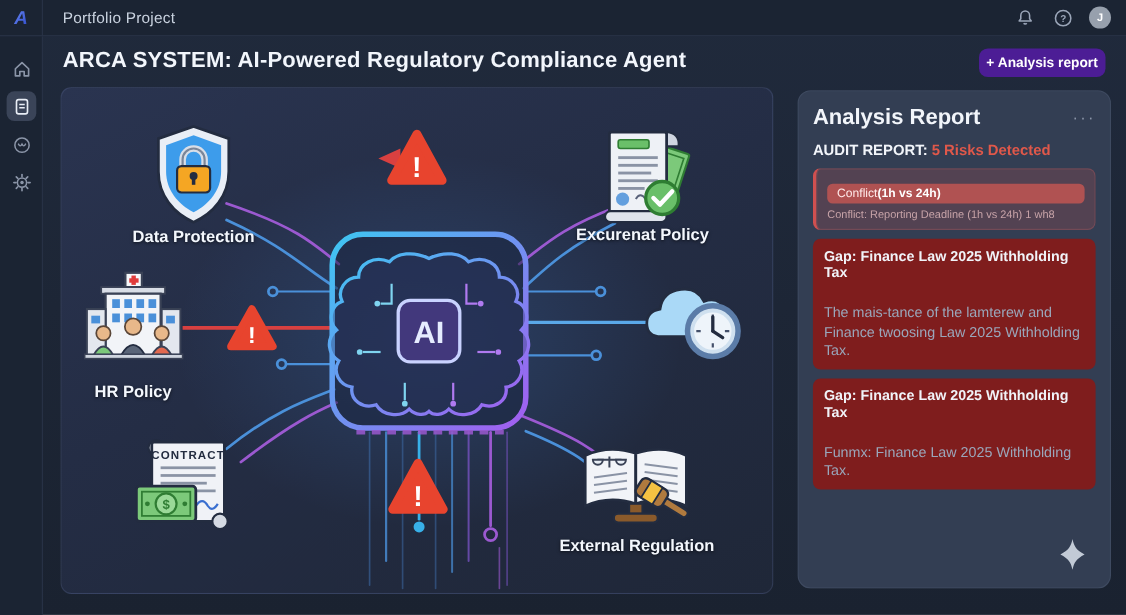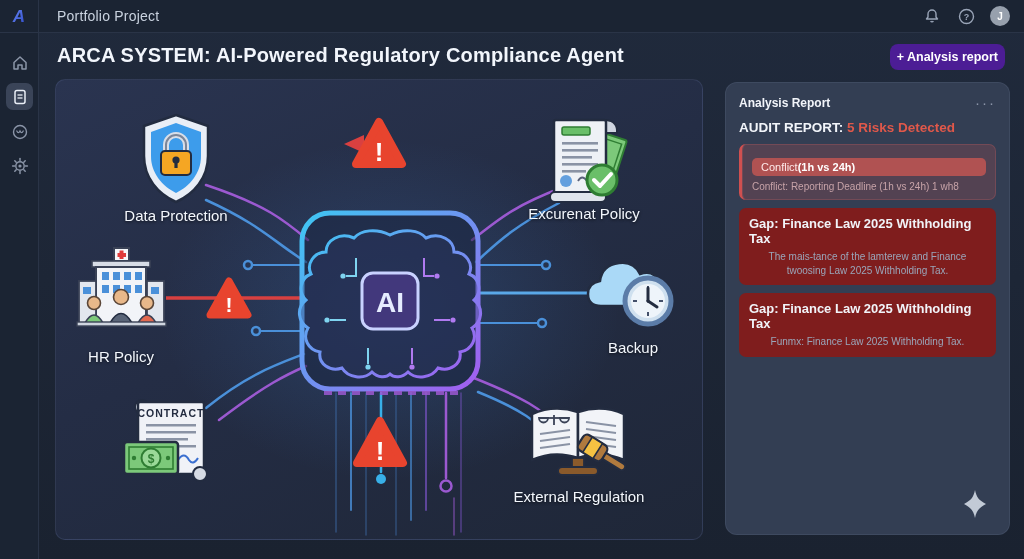"Analysis Report" .panel-title { font-size: 12px -> 20px }
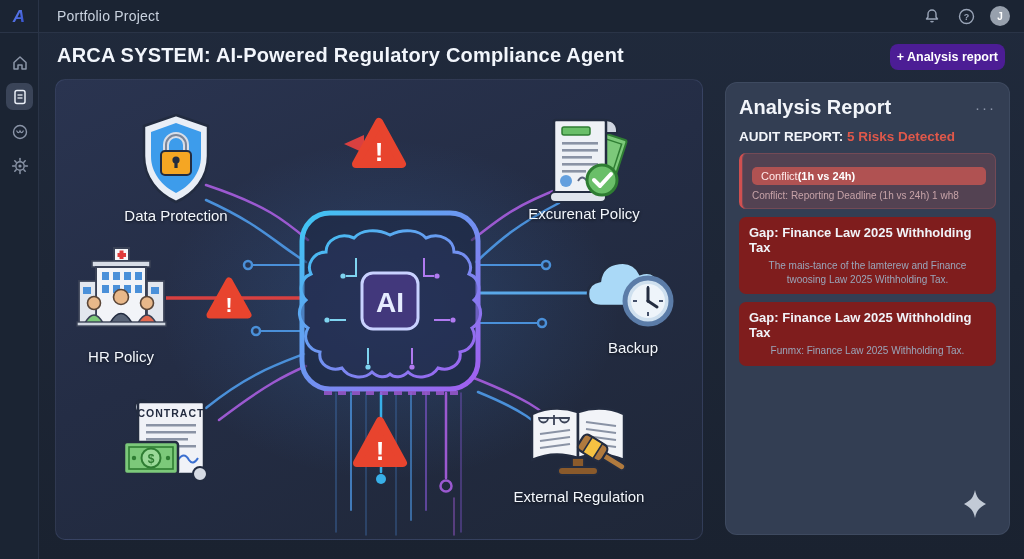"Data Protection" .node-label { font-weight: 400 -> 700 }
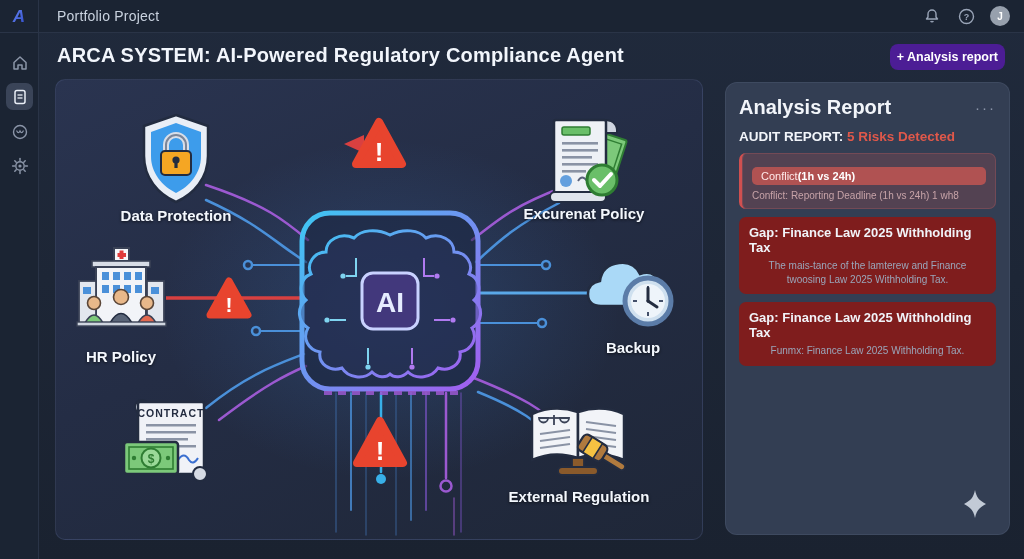"The mais-tance of the lamterew" .card.gap .card-detail { font-size: 10px -> 13px; margin-top: 4px -> 20px; text-align: center -> none }
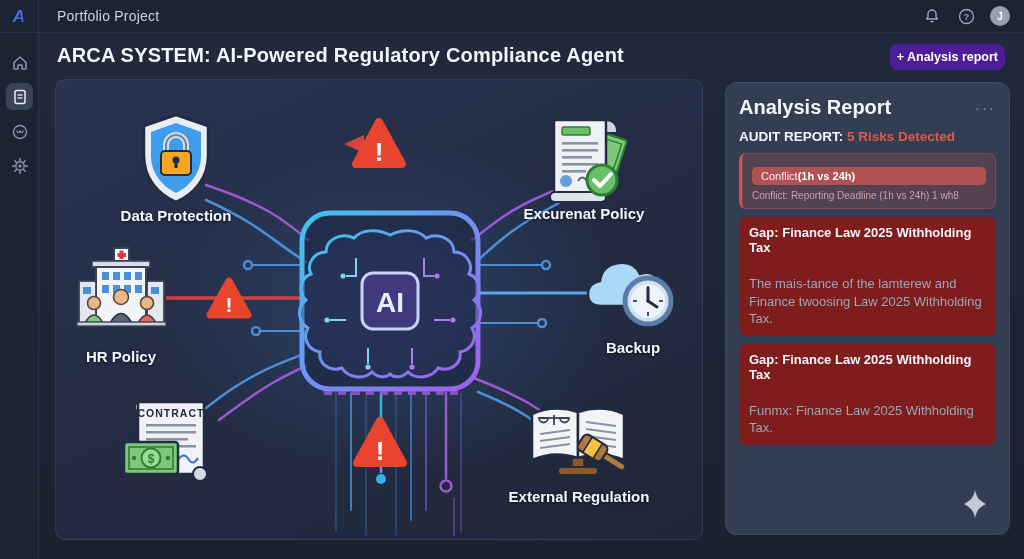"Backup" div.node-label { html: <div>Backup</div> -> none }
